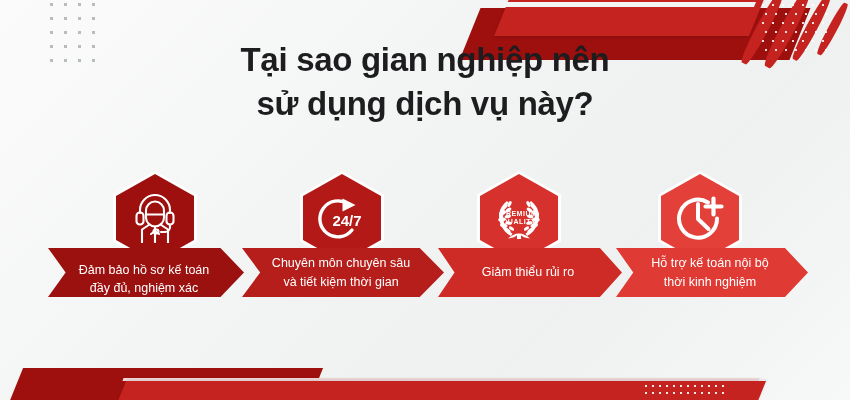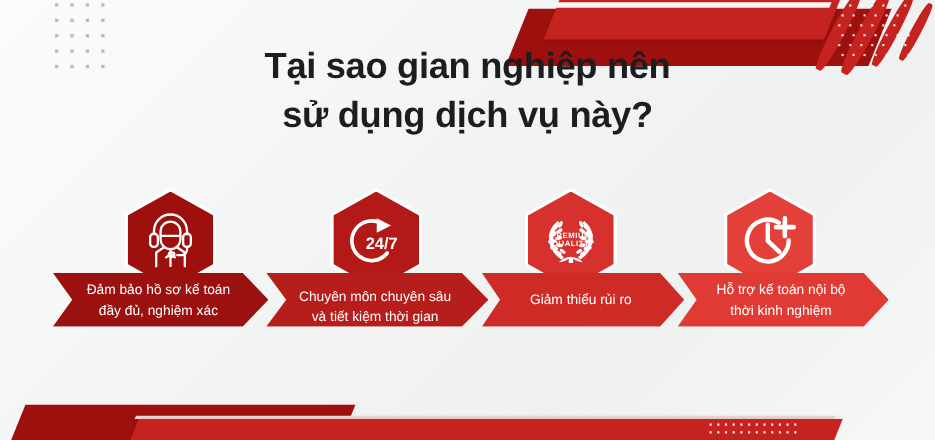"Đảm bảo hồ sơ kế" div.arrow { align-items: none -> flex-end }
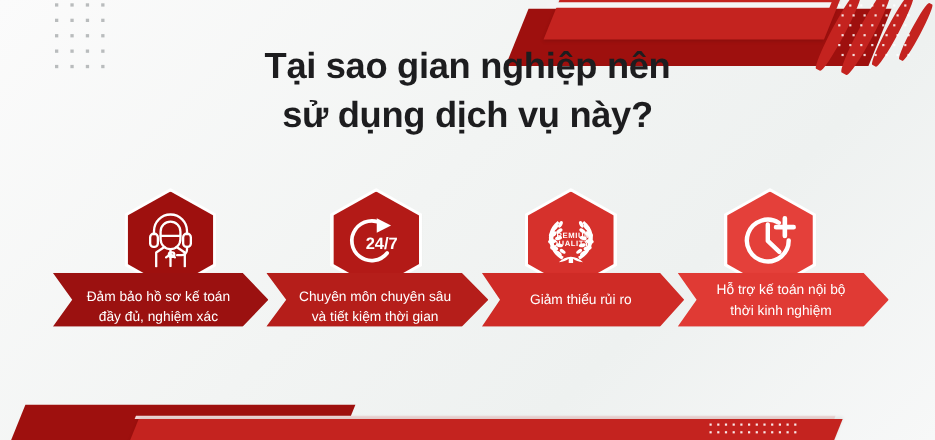"Chuyên môn chuyên sâu" div.arrow { align-items: flex-end -> none }
